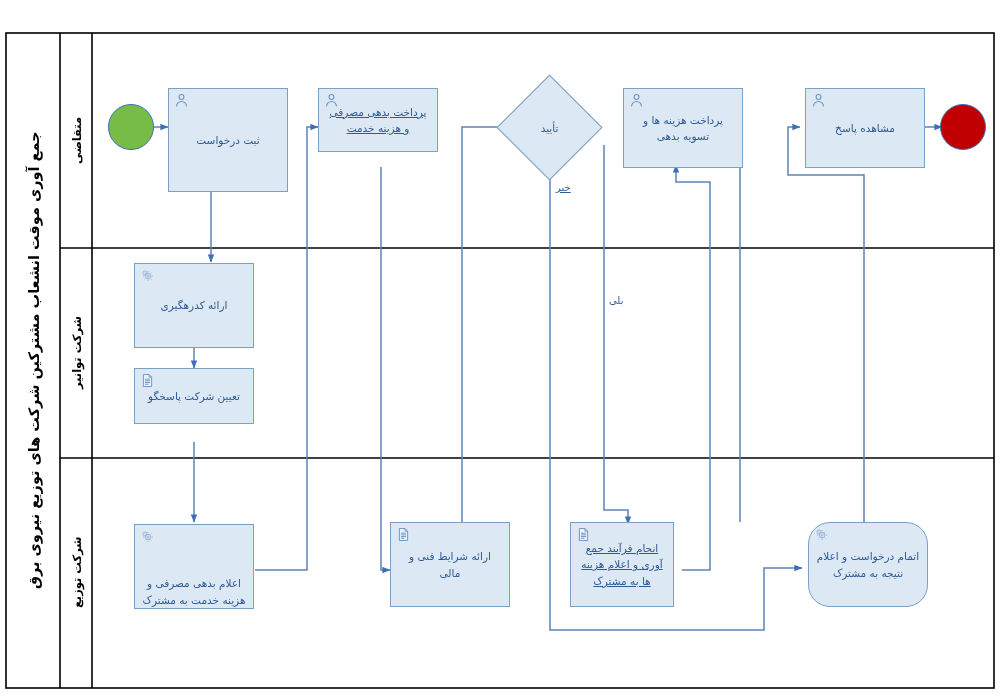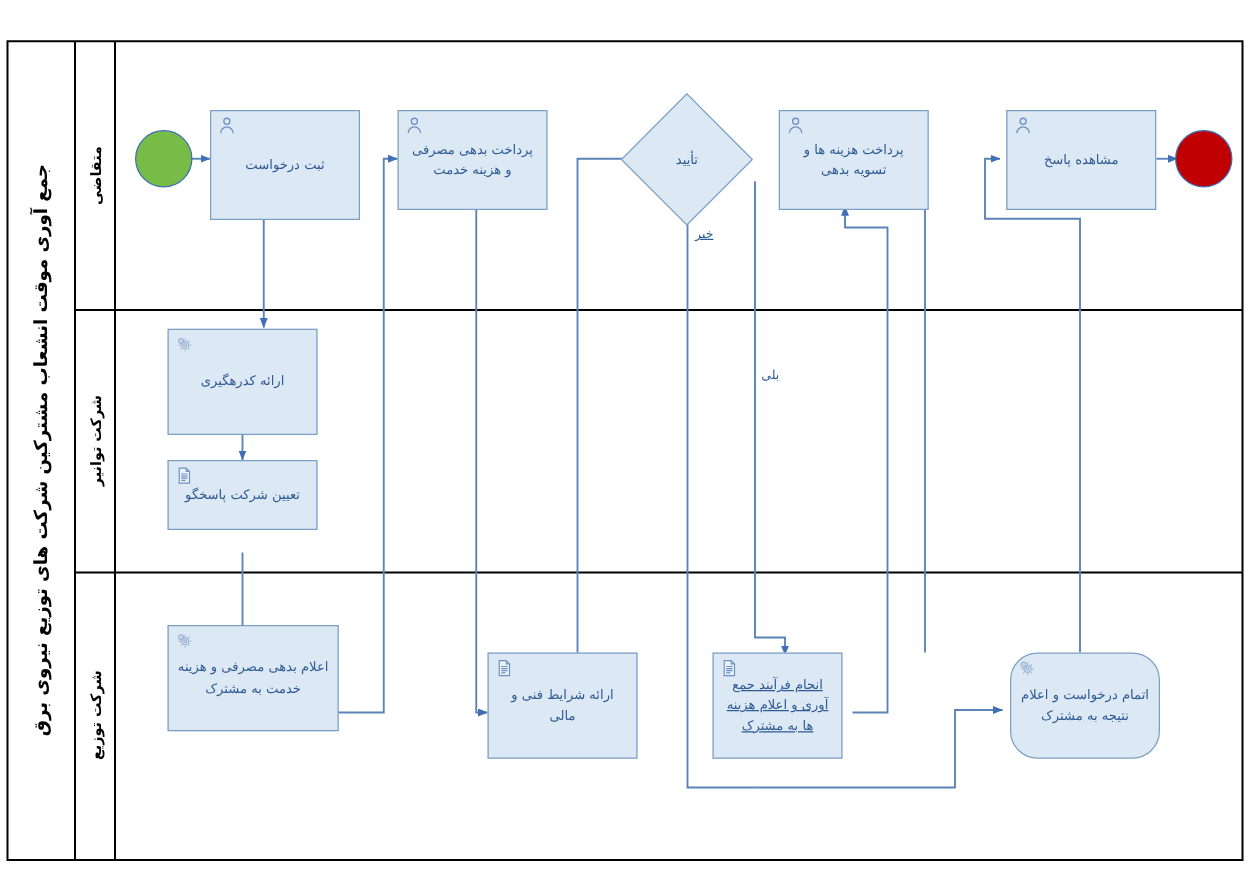"پرداخت بدهی مصرفی و هزینه" div.task { height: 80px -> 64px; text-decoration: none -> underline }
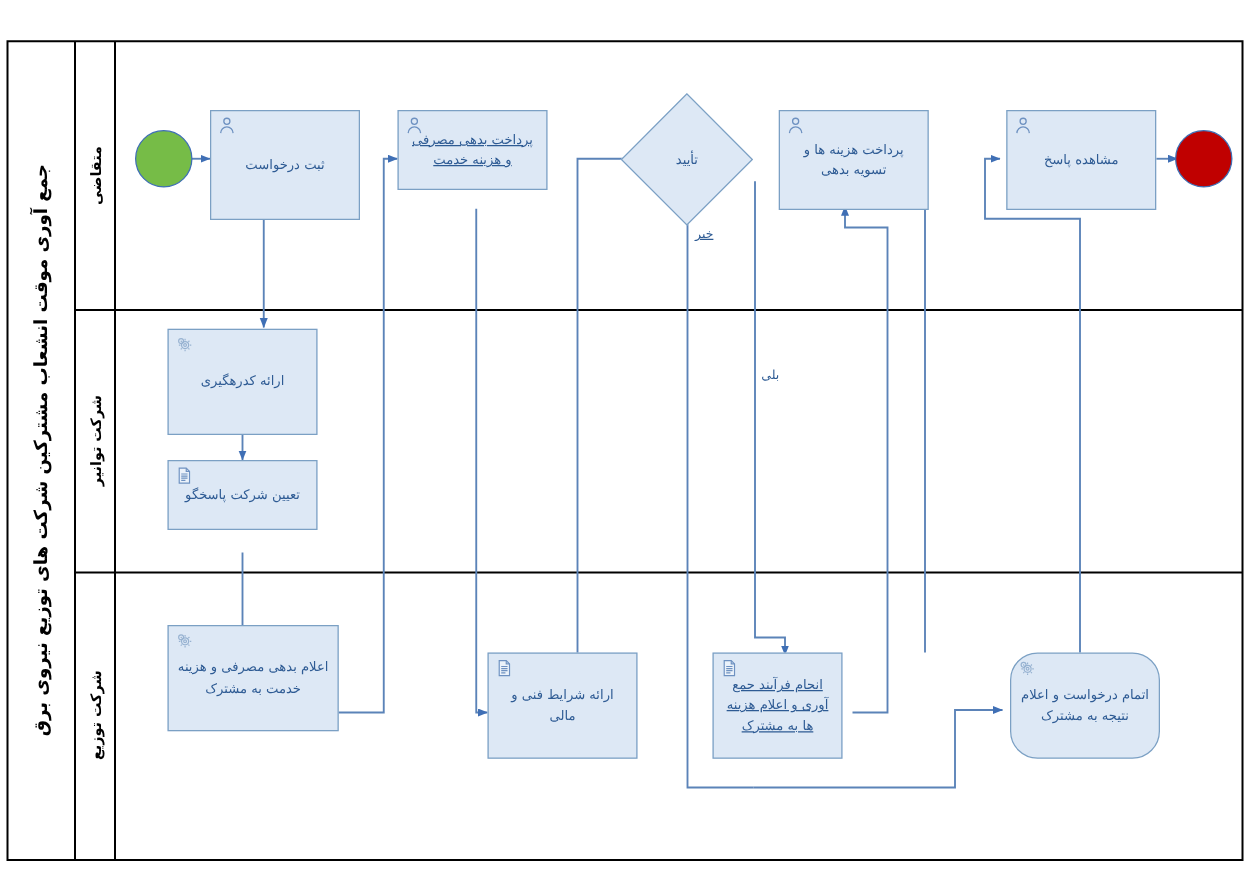"ثبت درخواست" div.task { height: 88px -> 104px }
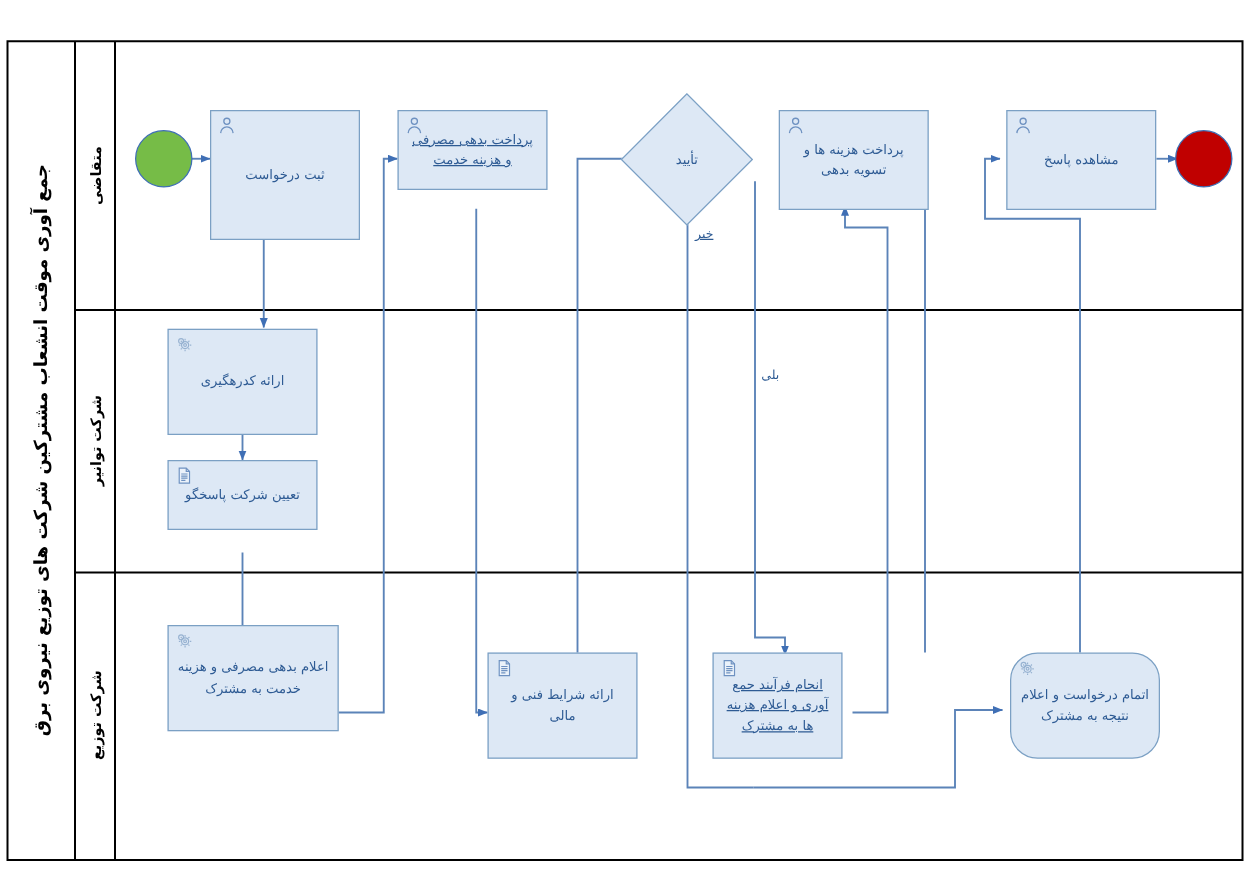"اعلام بدهی مصرفی و هزینه" div.task { align-items: none -> flex-end; top: 500px -> 524px; width: 137px -> 120px }
